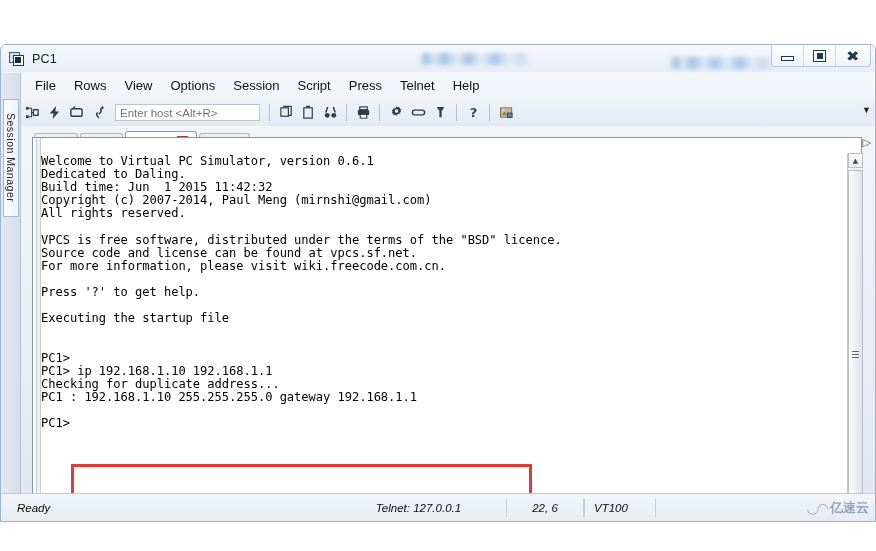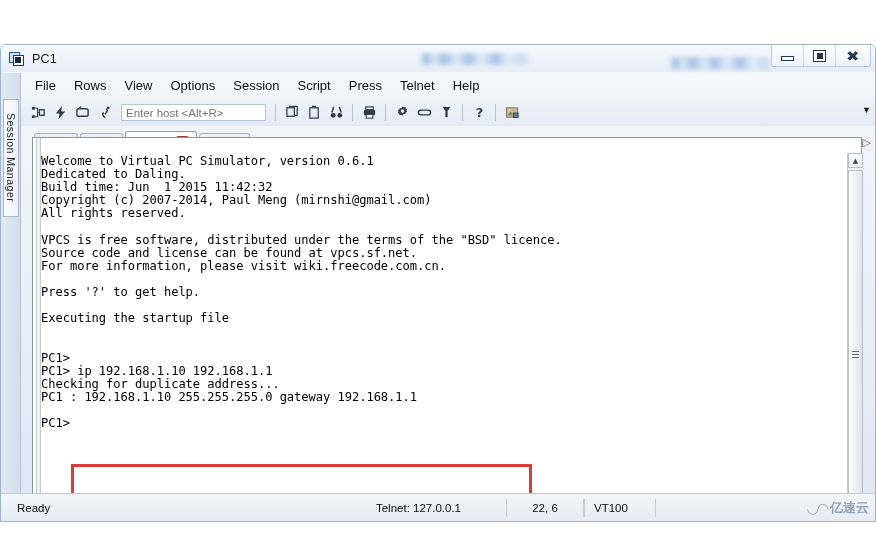"Enter host <Alt+R>" .toolbar { padding-left: 6px -> none }
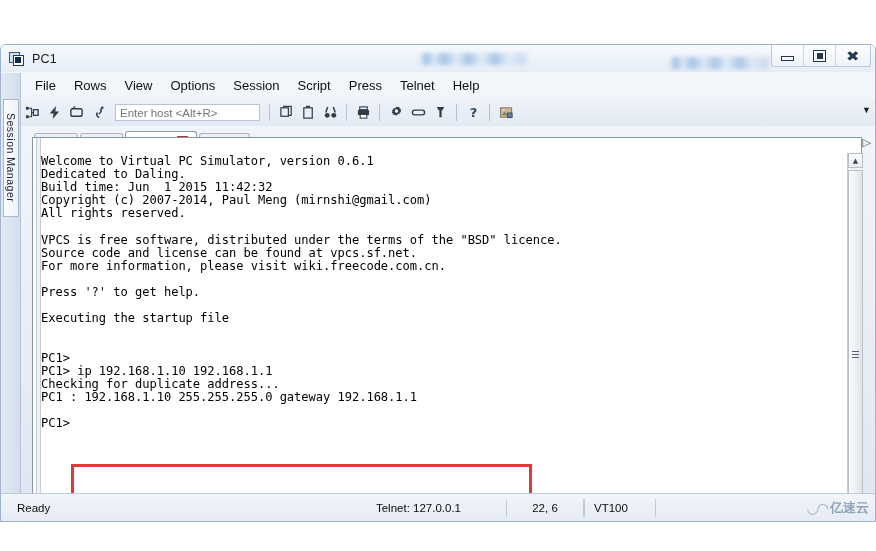"Ready" .sb-cell { font-style: none -> italic }
